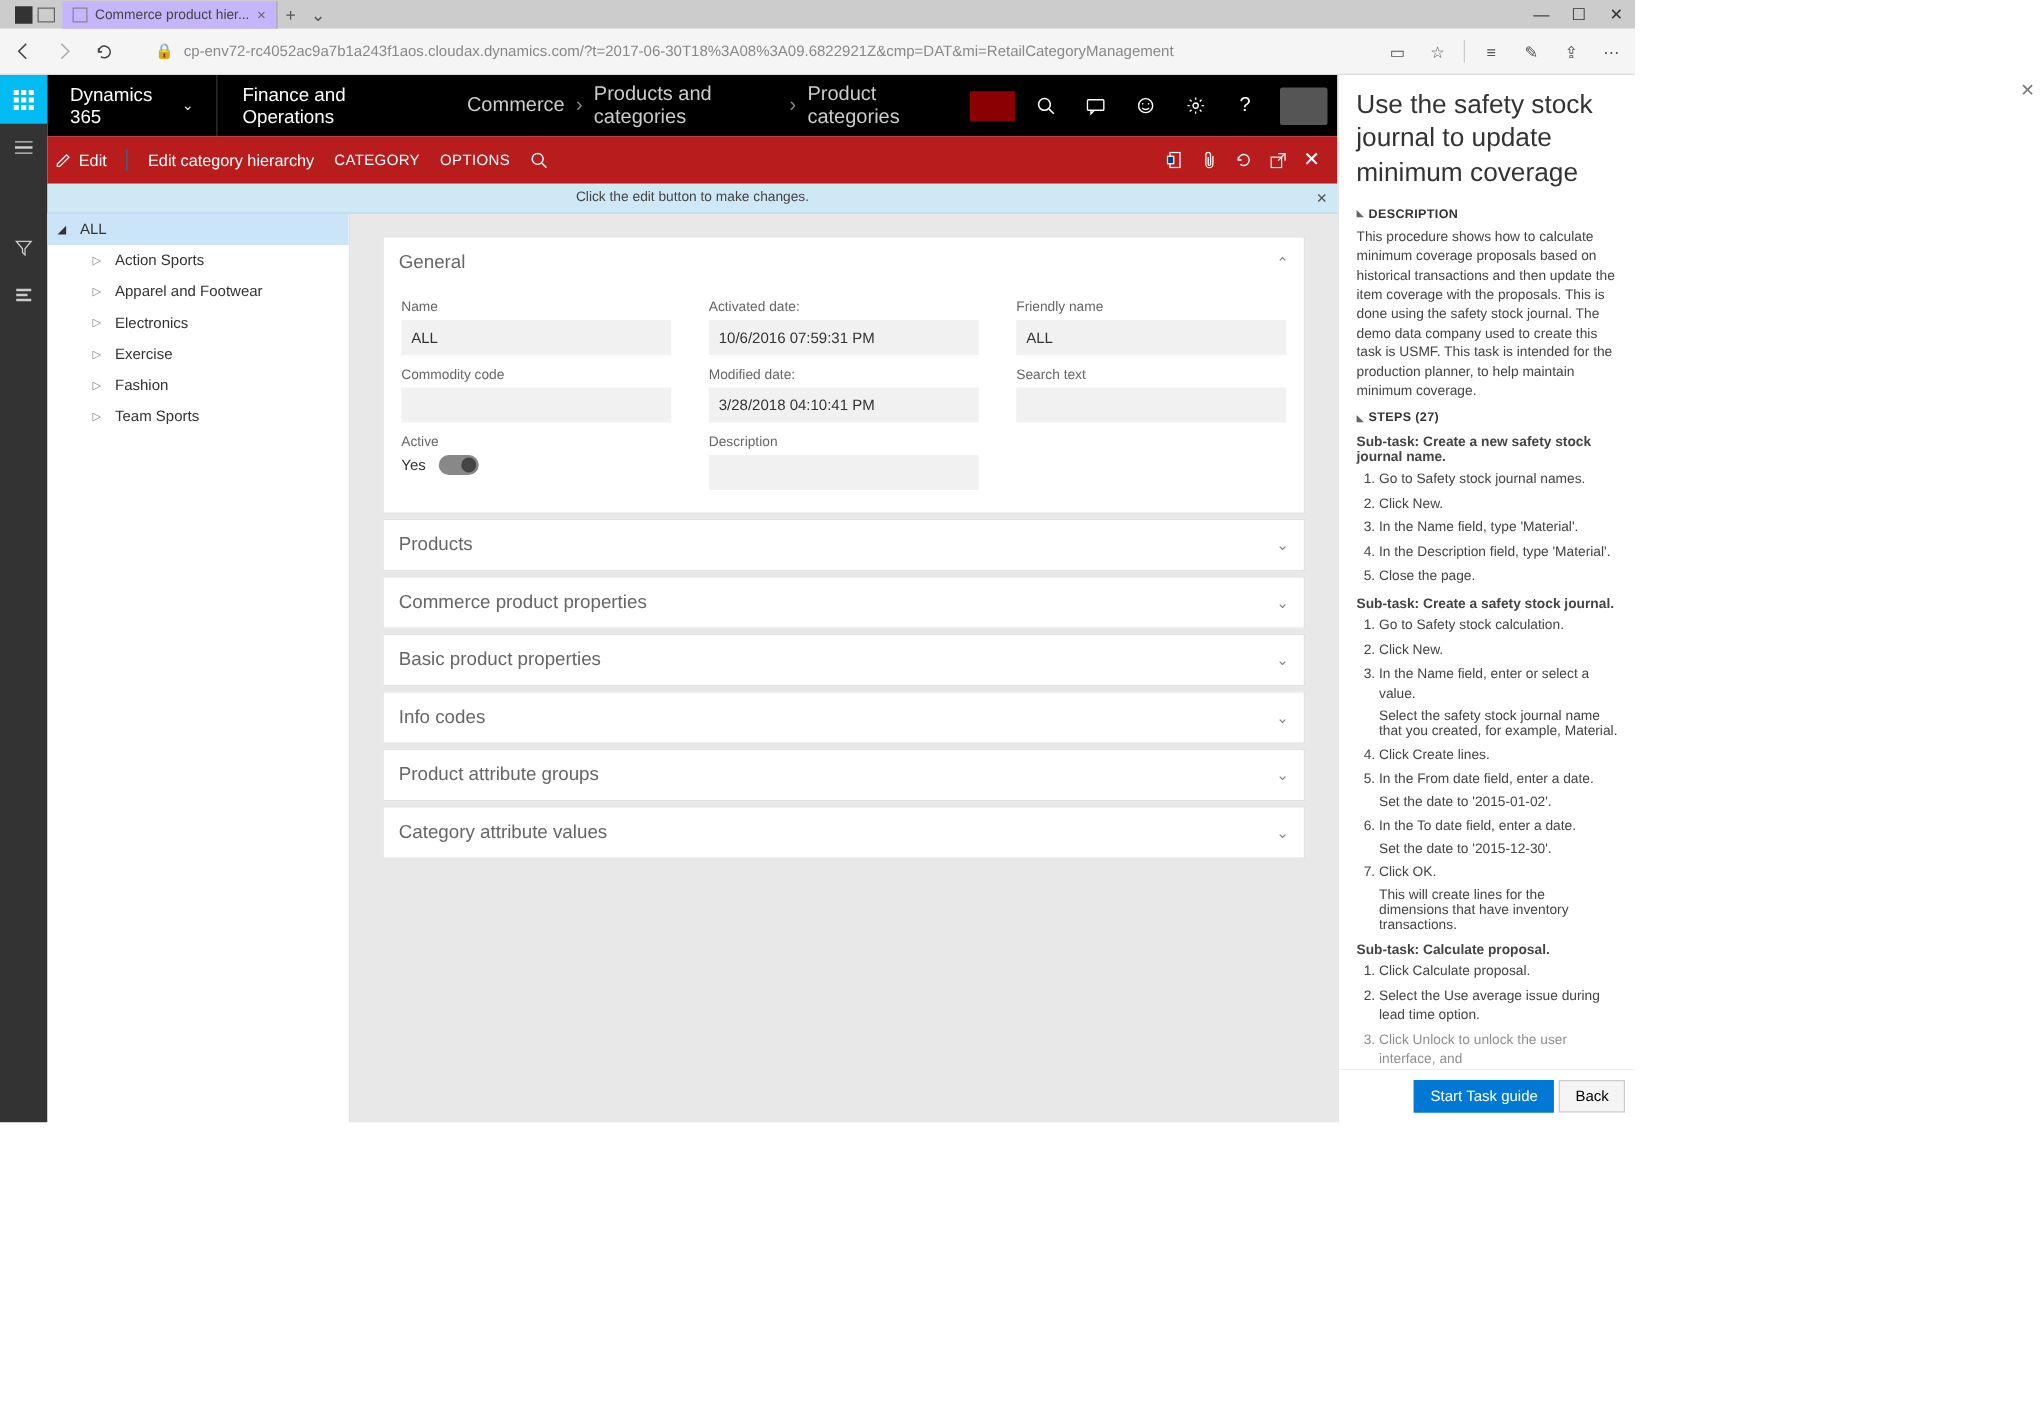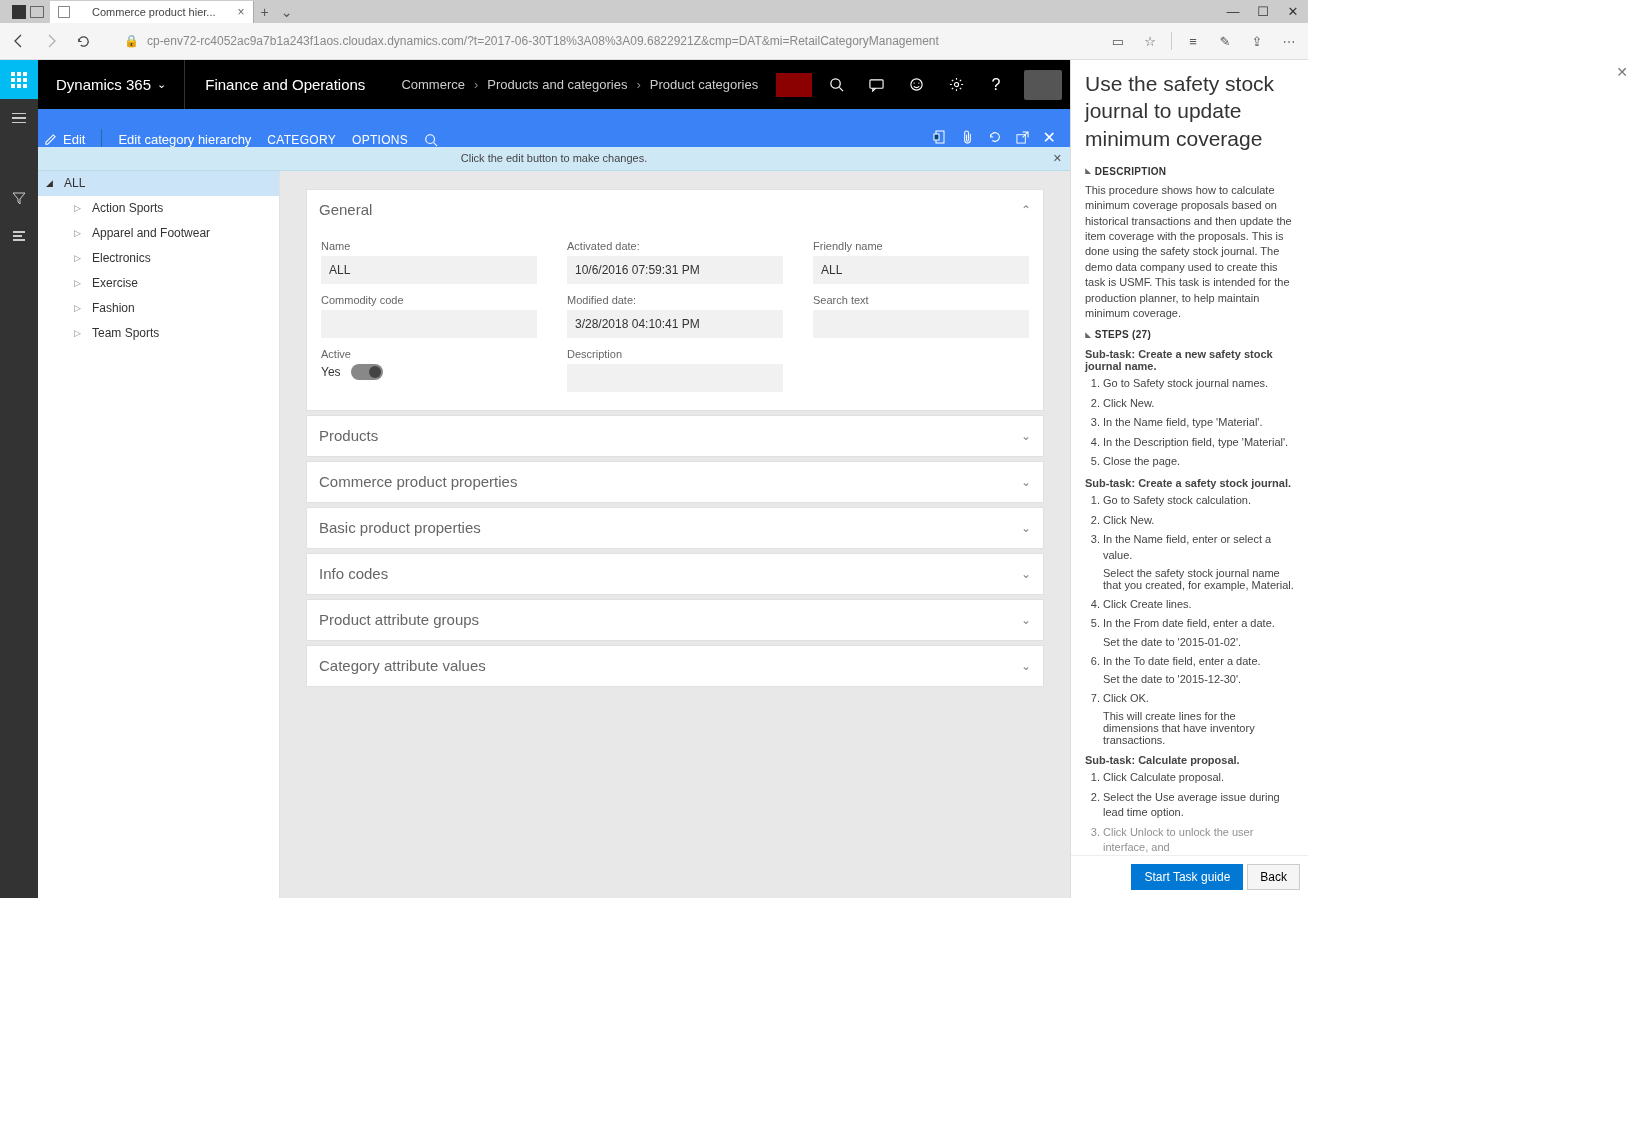"Commerce product hier..." .tab-chip { background: #ffffff -> #c4b5fd; gap: 22px -> 6px }
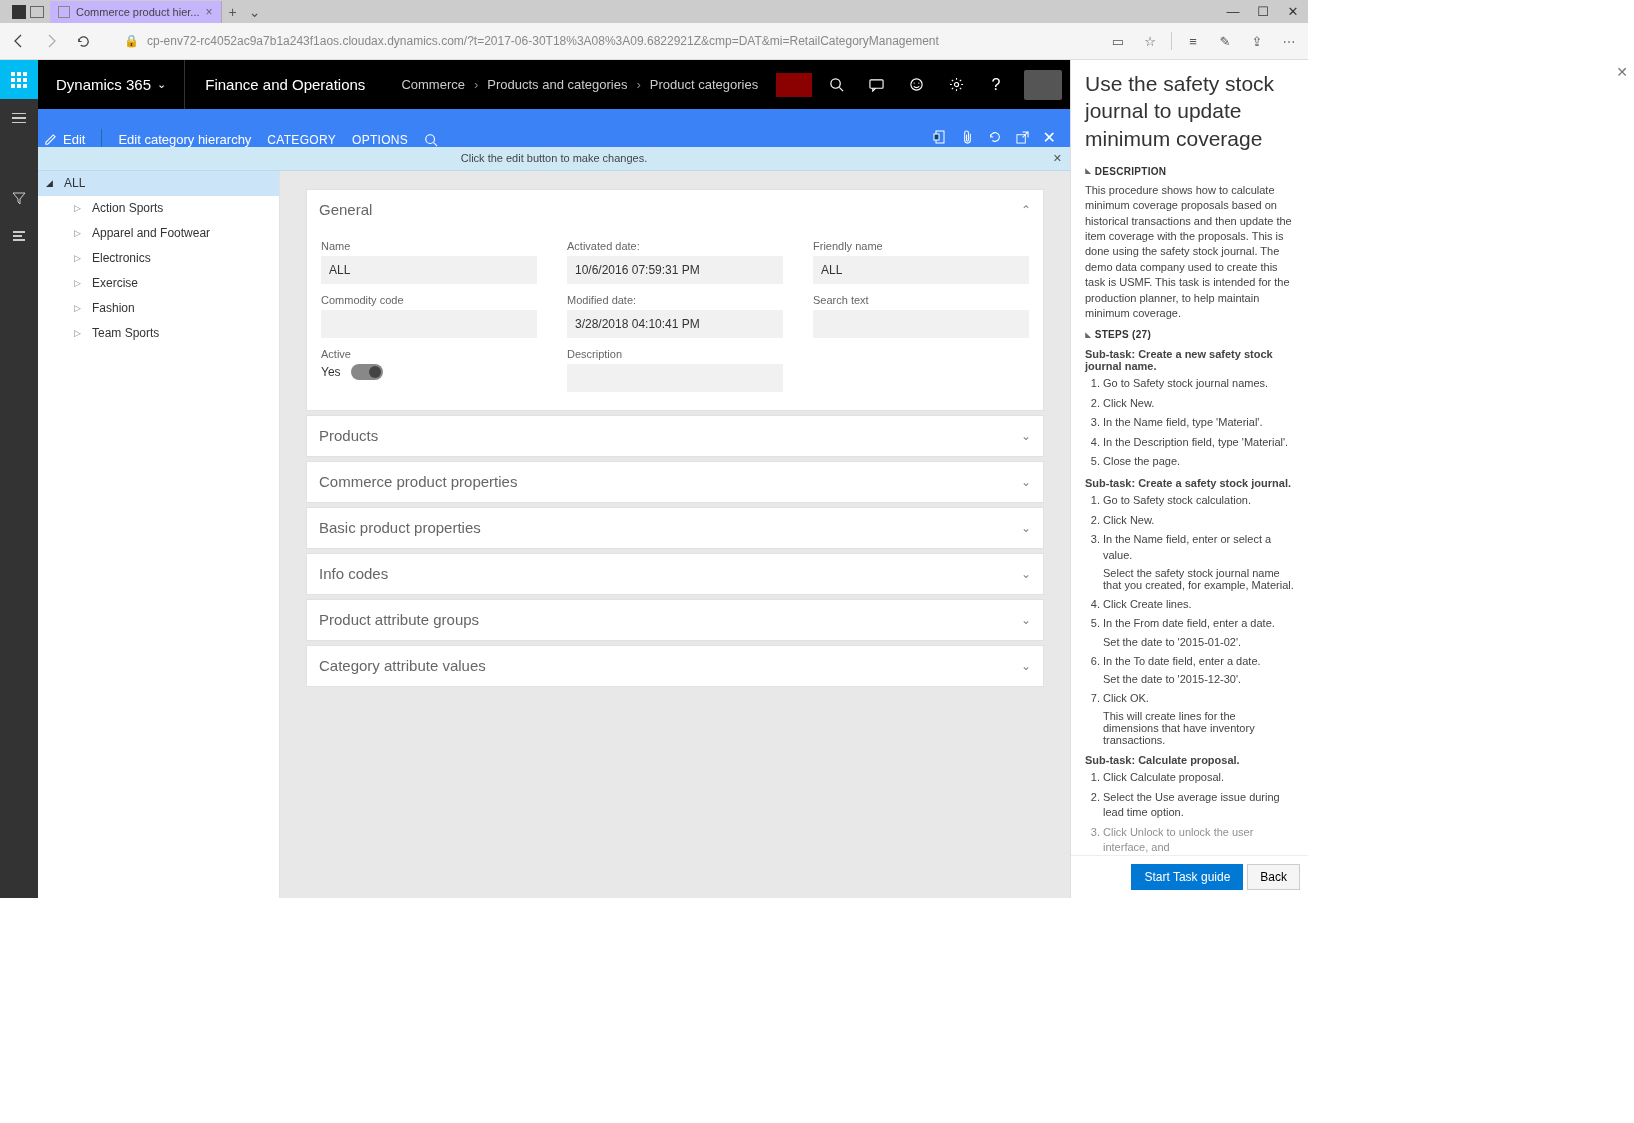"Commerce" .breadcrumb { font-size: 13px -> 16px }
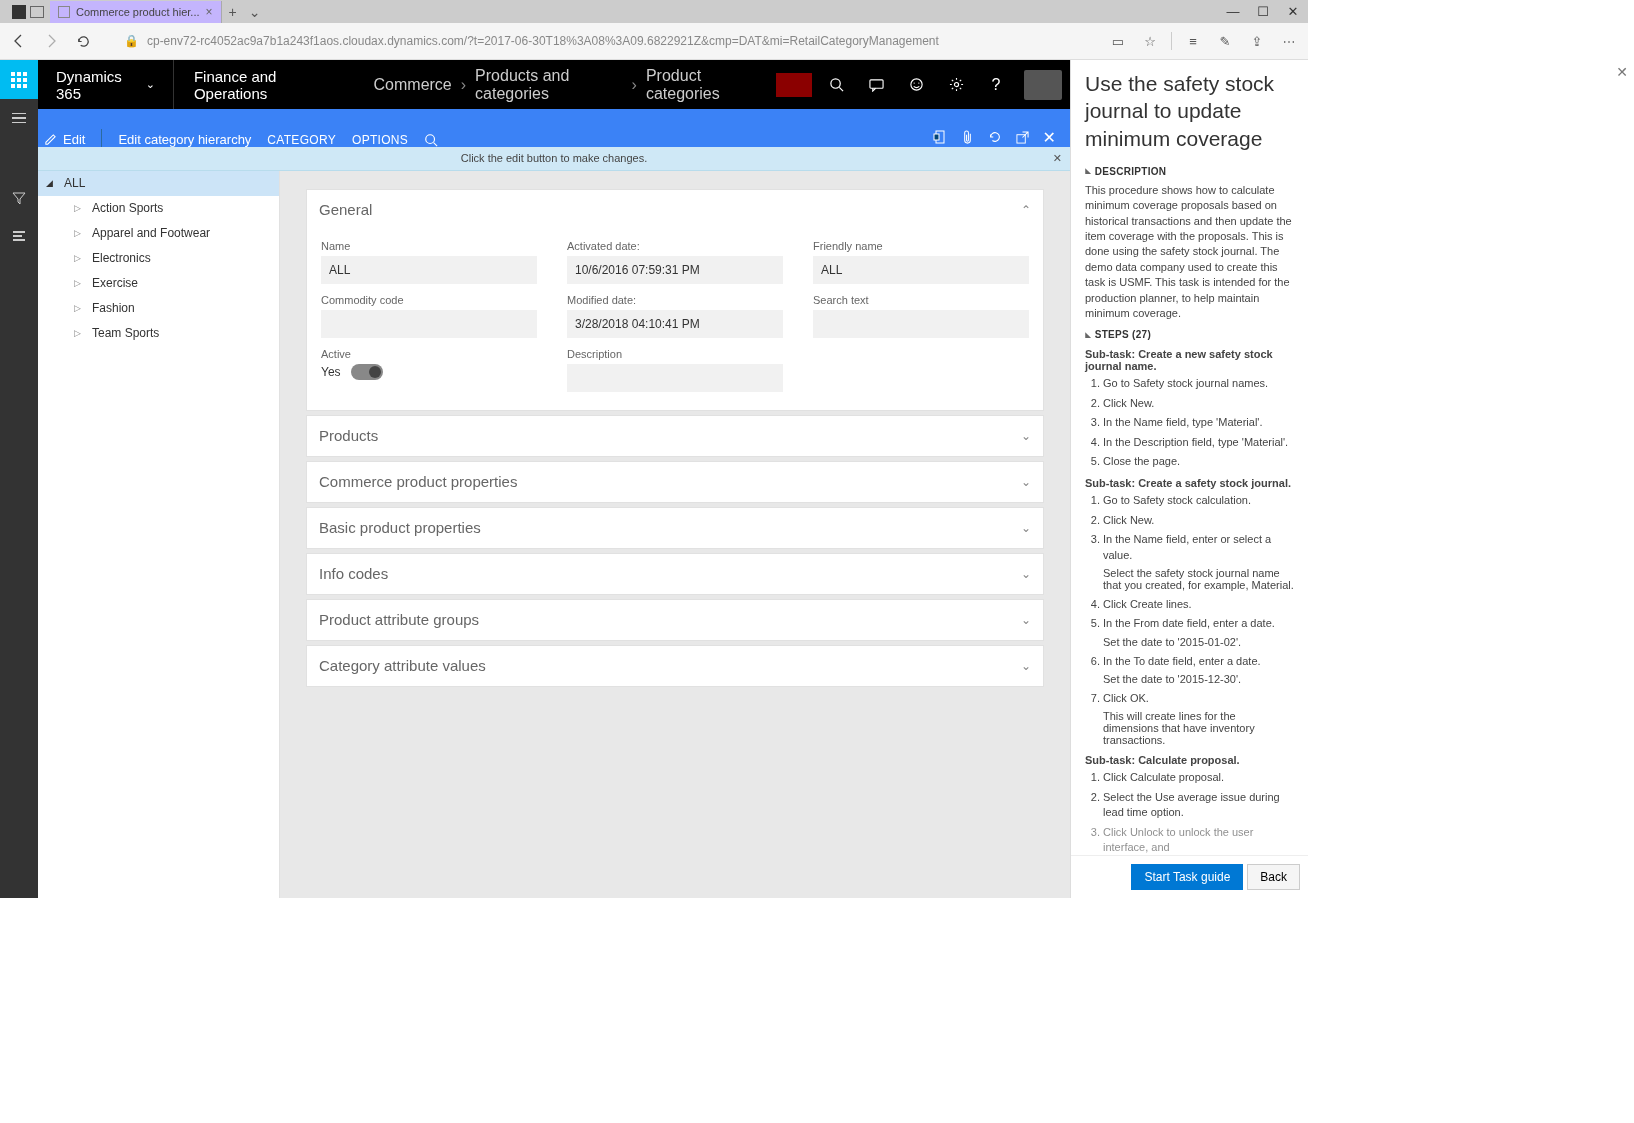"Edit" .actionbar { align-items: flex-end -> center; background: #3b82f6 -> #b91c1c }
